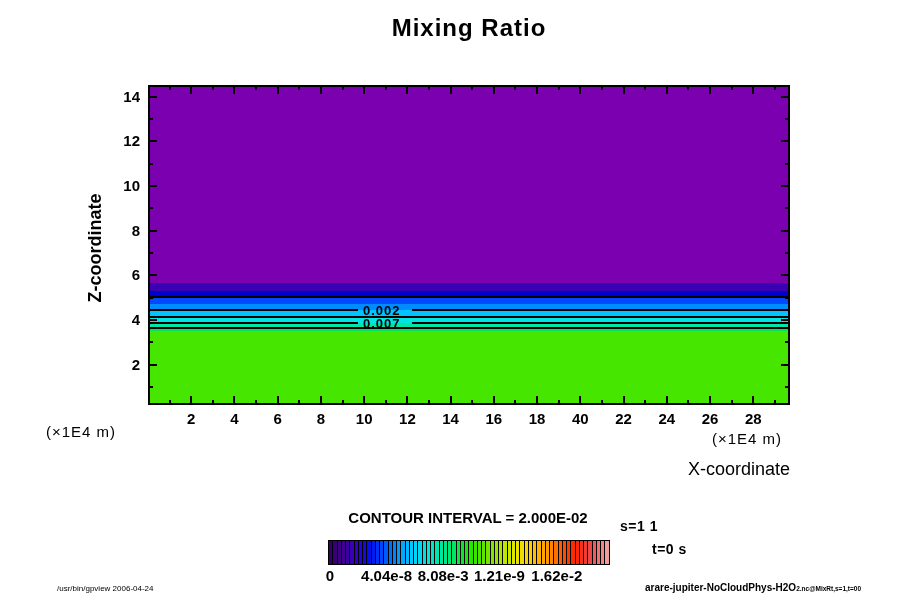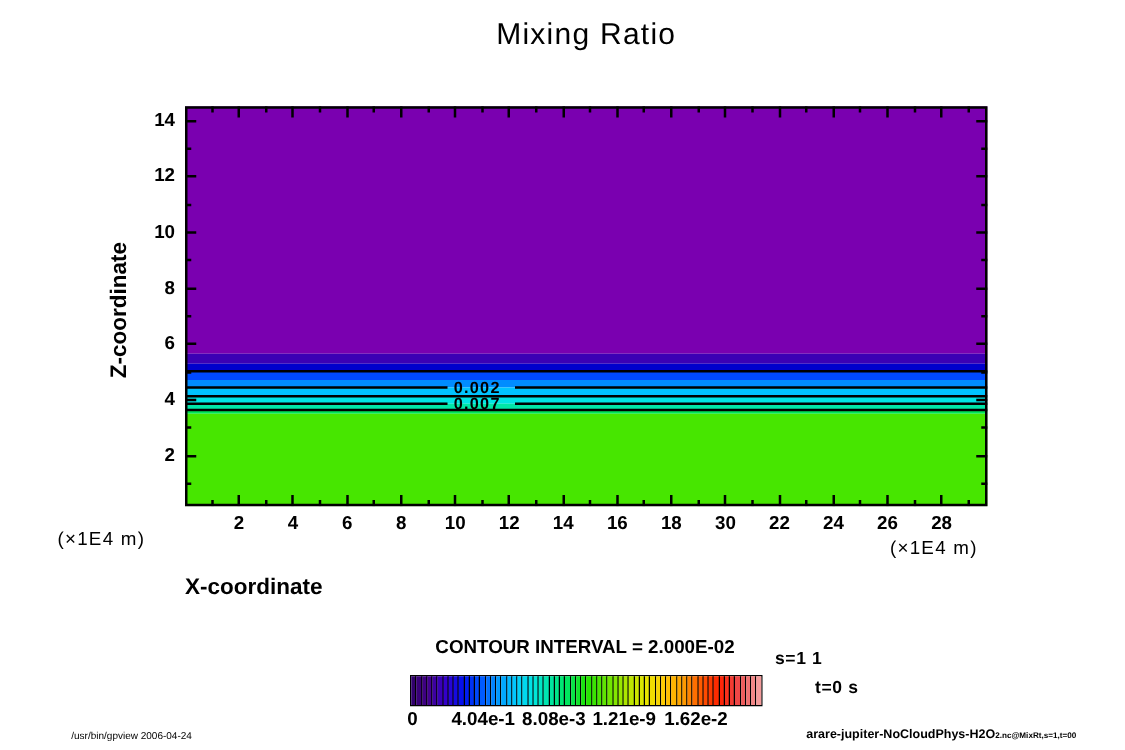"Mixing Ratio" .title { font-weight: normal -> bold }
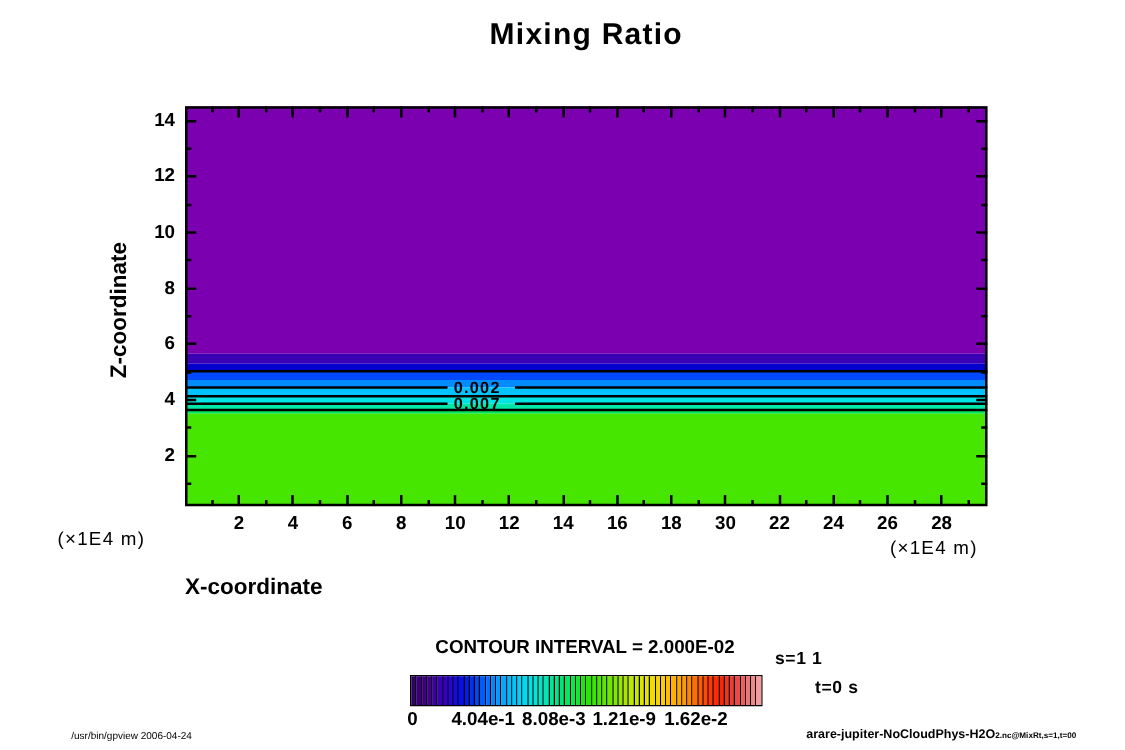"30" div.xtick-label { text: 30 -> 40 }
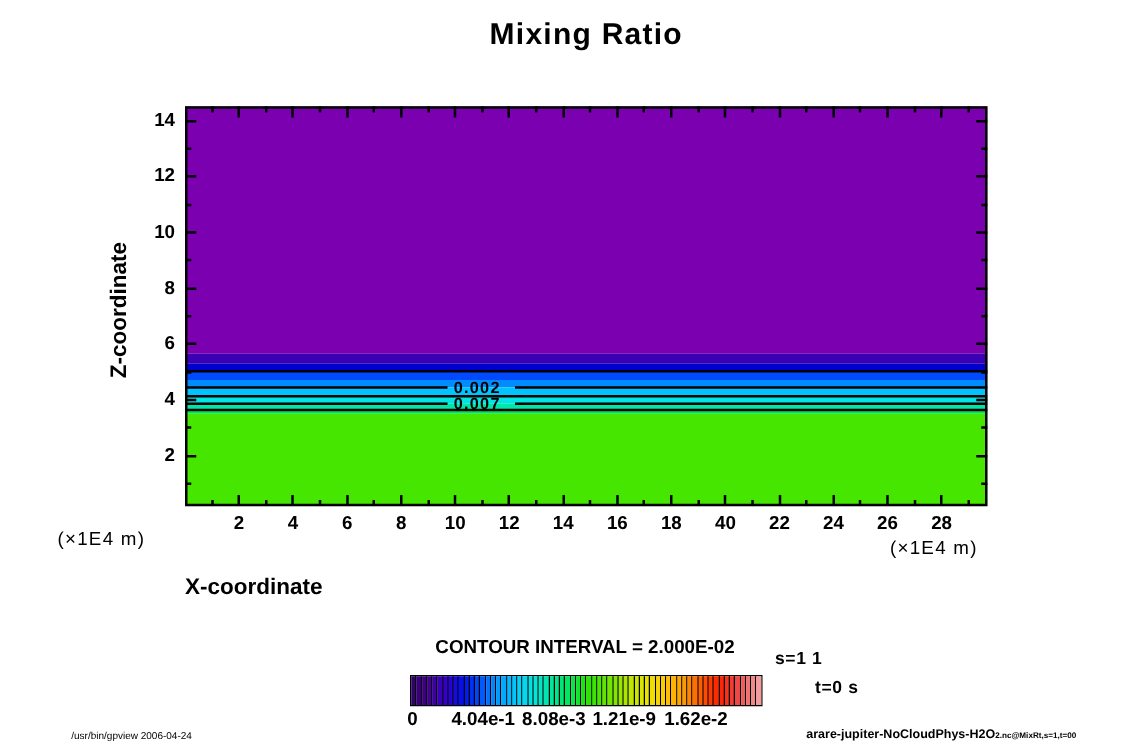"X-coordinate" .xlabel { font-weight: bold -> normal; text-align: left -> right }
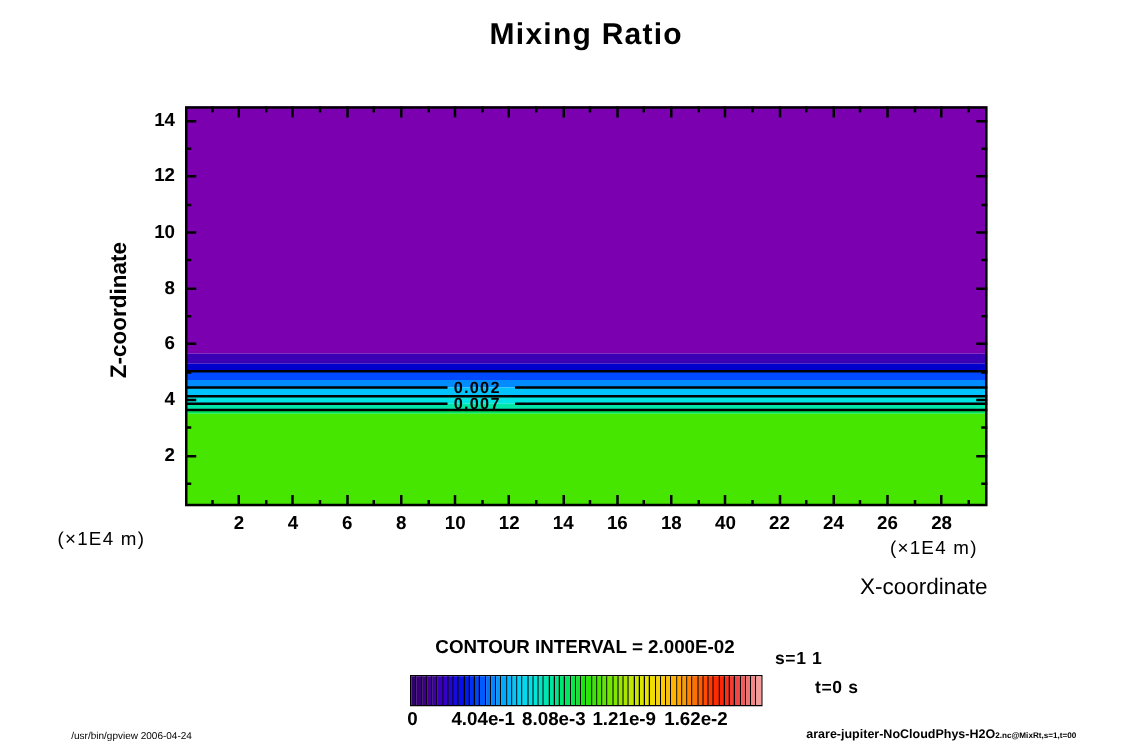"4.04e-1" div.cb-label { text: 4.04e-1 -> 4.04e-8 }
